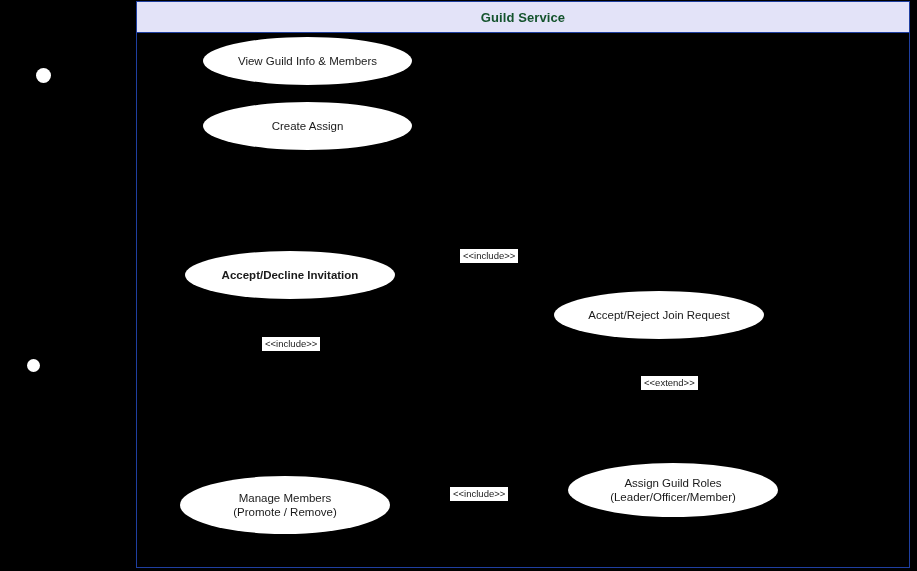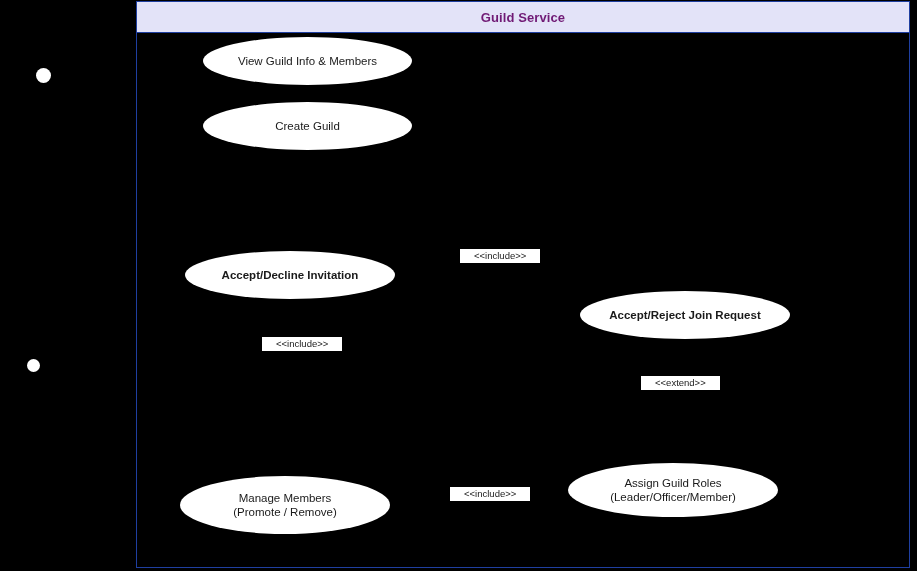"Guild Service" .system-title-text { color: #701a75 -> #14532d }
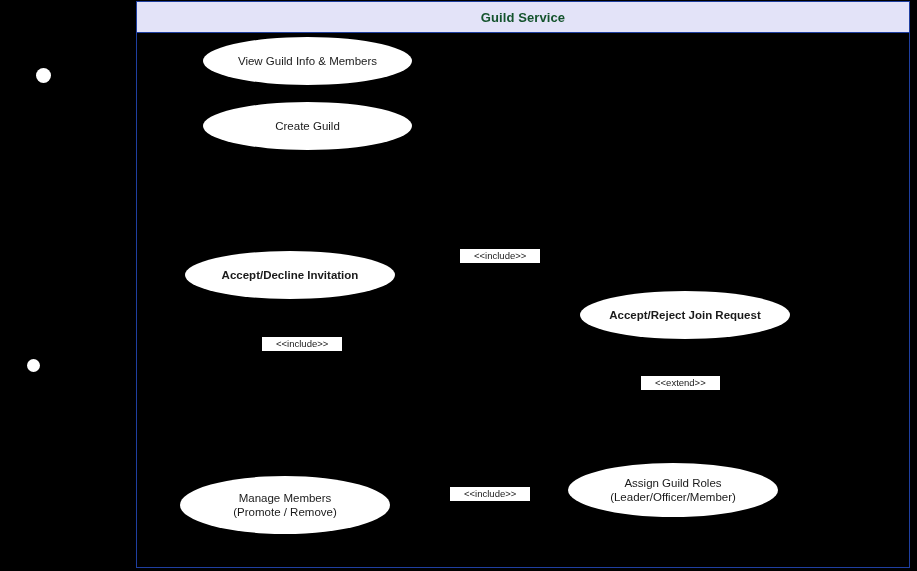"Create Guild" span.usecase-label { text: Guild -> Assign }
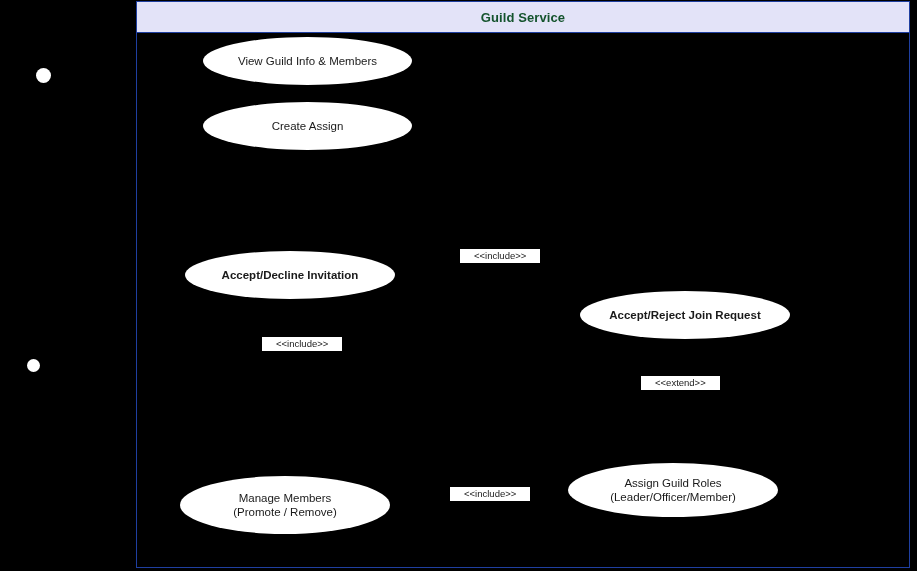"<<include>>" .stereotype { padding: 1px 14px -> 1px 3px }
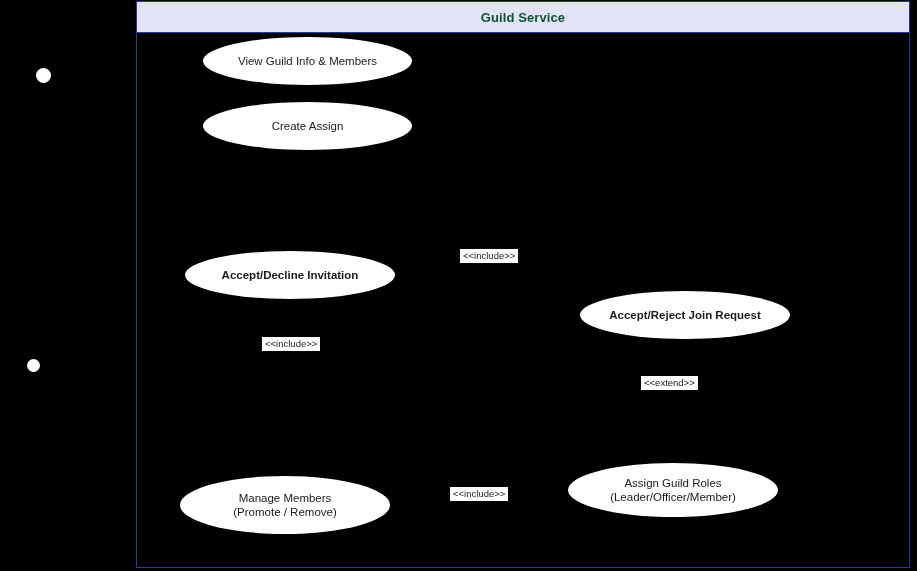"Accept/Reject Join Request" div.usecase { font-weight: bold -> none; left: 580px -> 554px }
